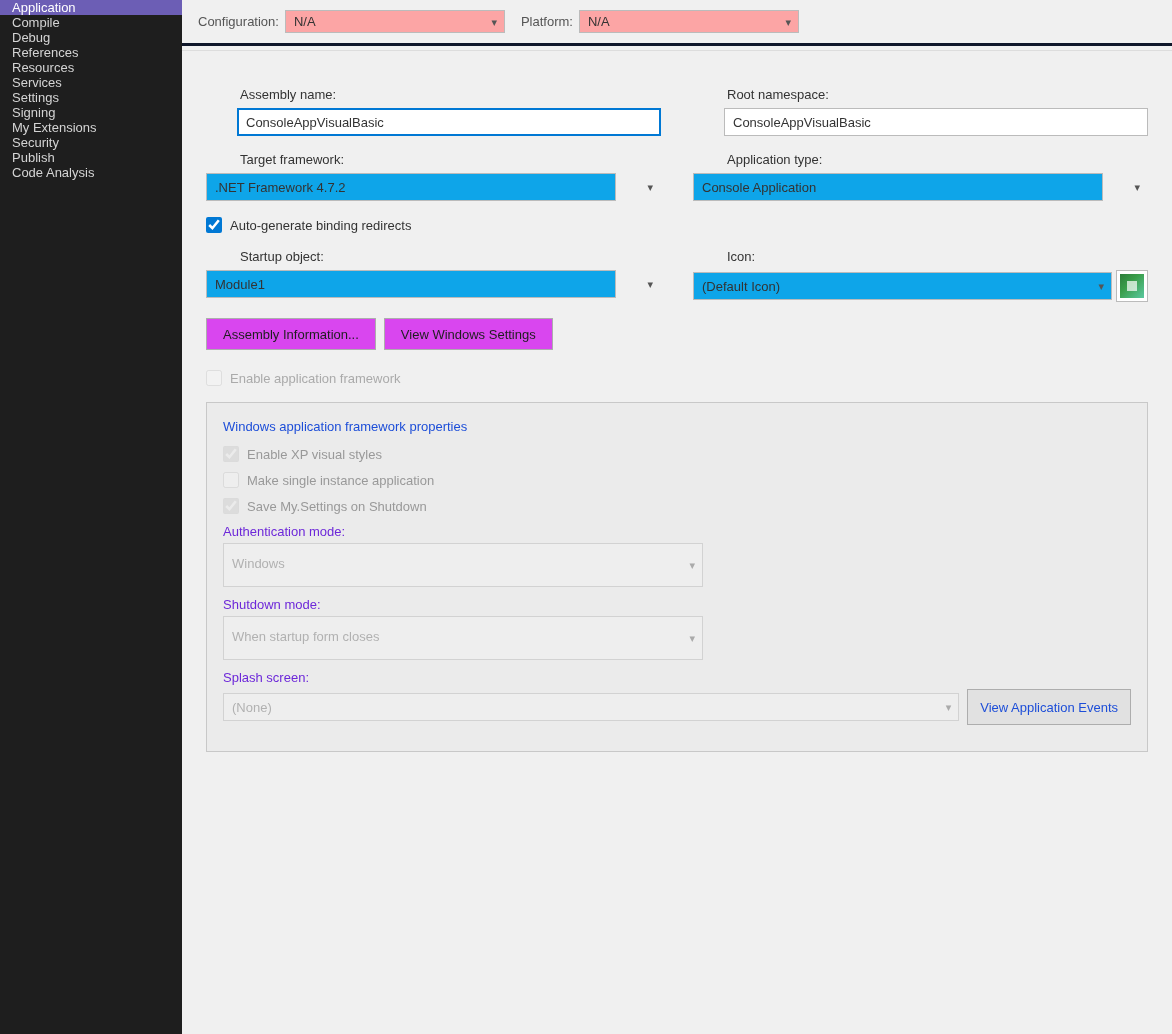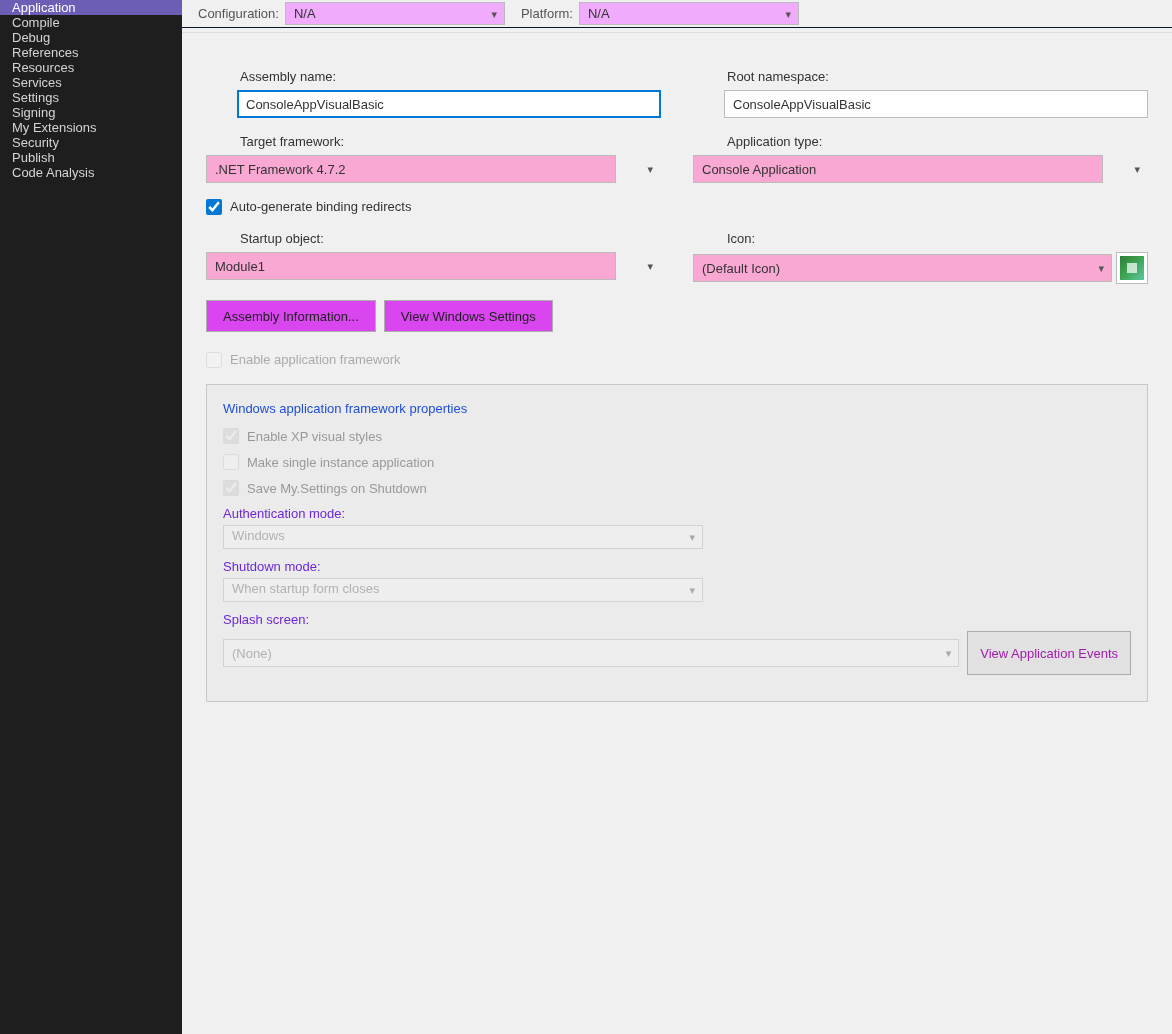"Configuration:" .top-bar { border-bottom: 1px solid #0f172a -> 3px solid #0f172a; height: 28px -> 46px }
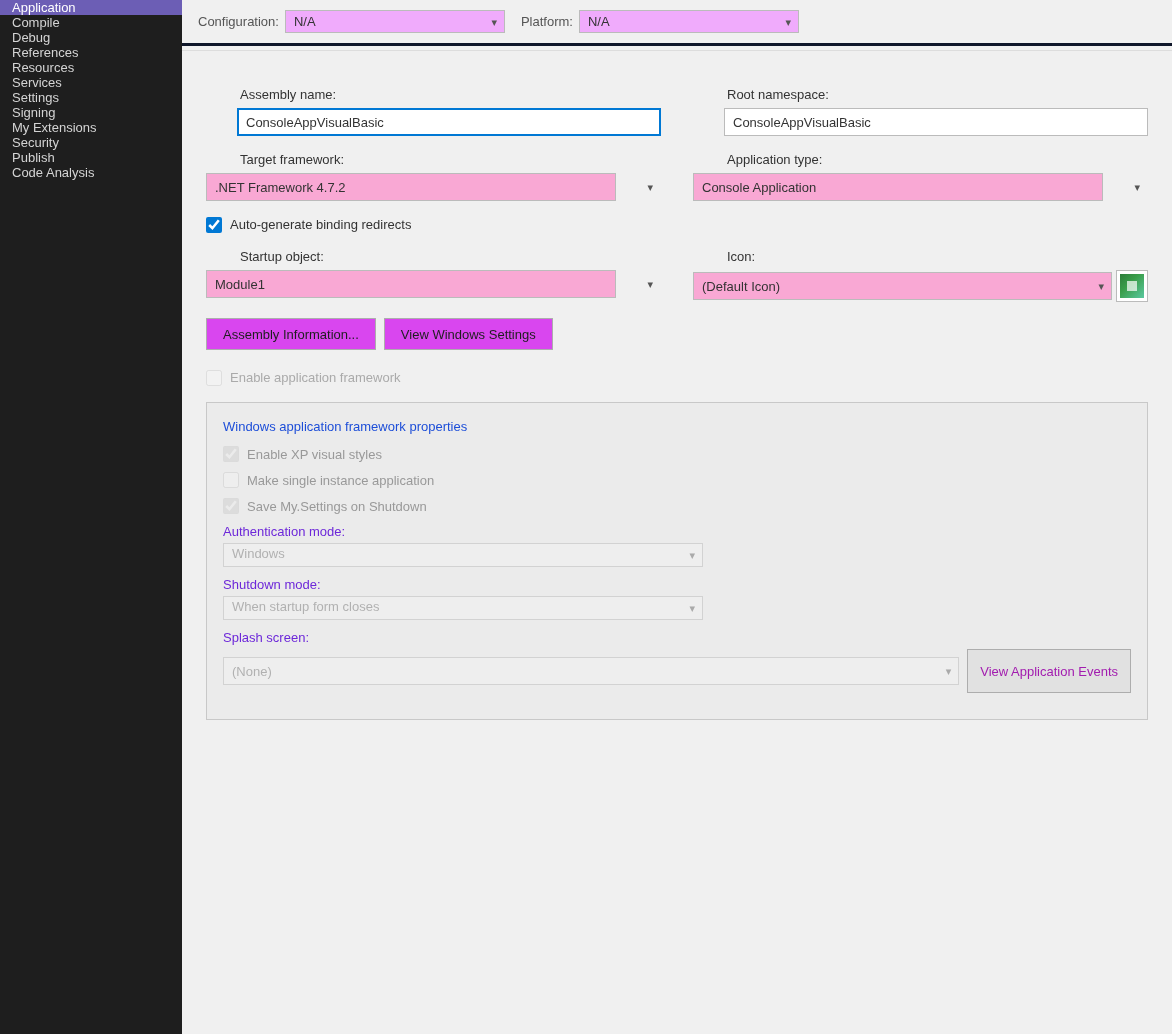"N/A" .top-bar-select { background: #f0abfc -> #fca5a5 }
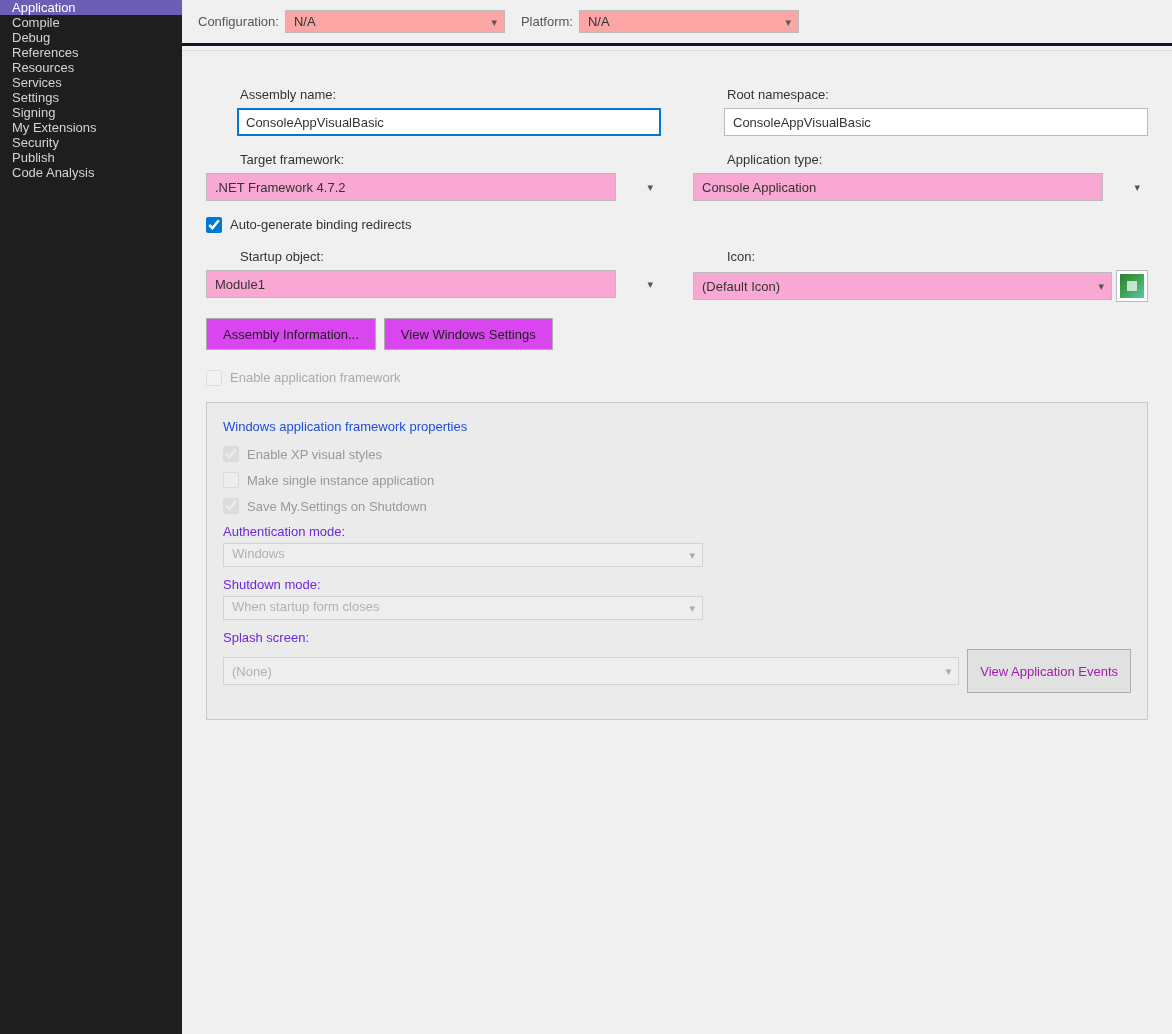".NET Framework 4.7.2" .form-select { background: #f9a8d4 -> #0ea5e9 }
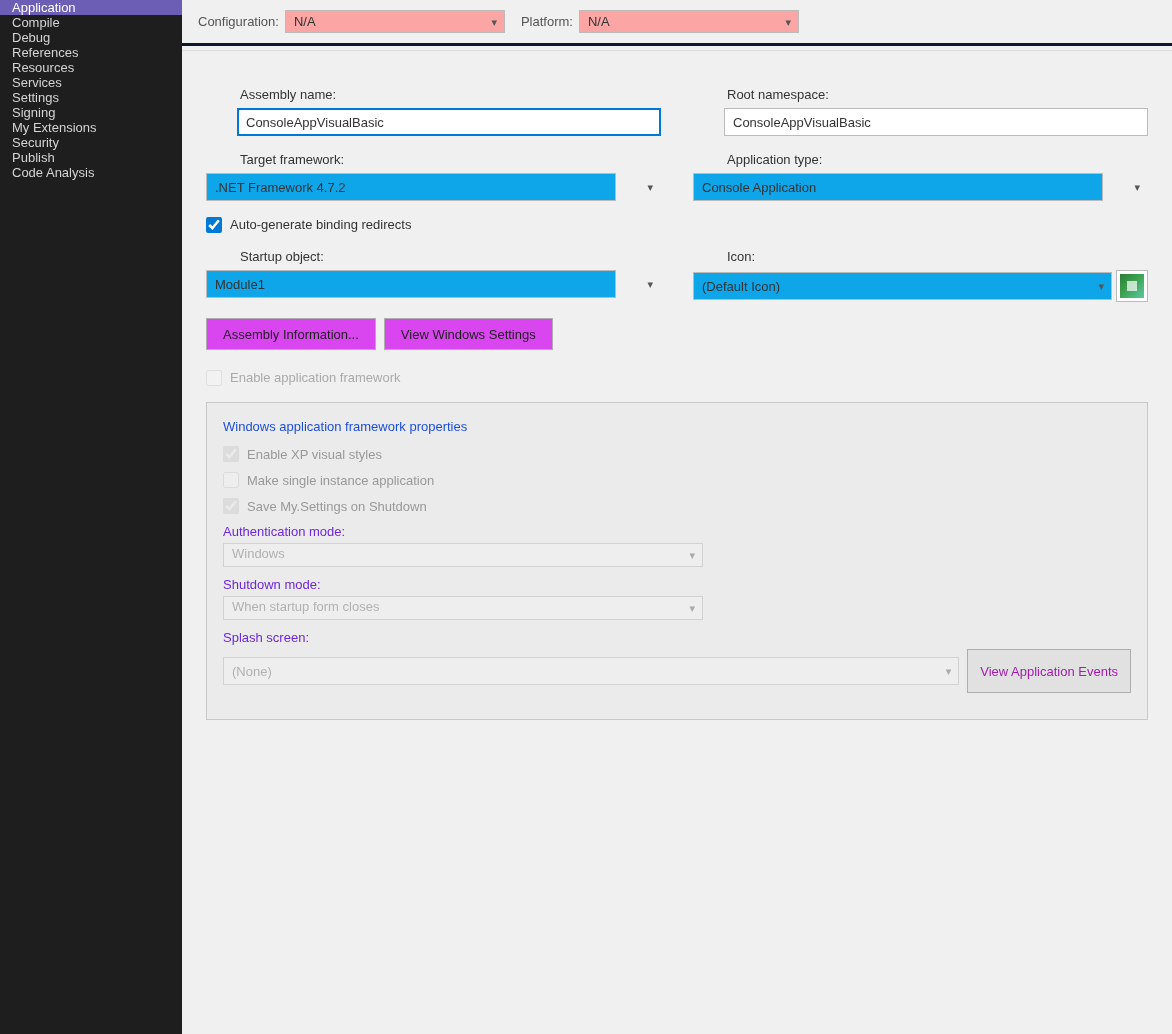"Auto-generate binding redirects" .checkbox-row { align-items: none -> center }
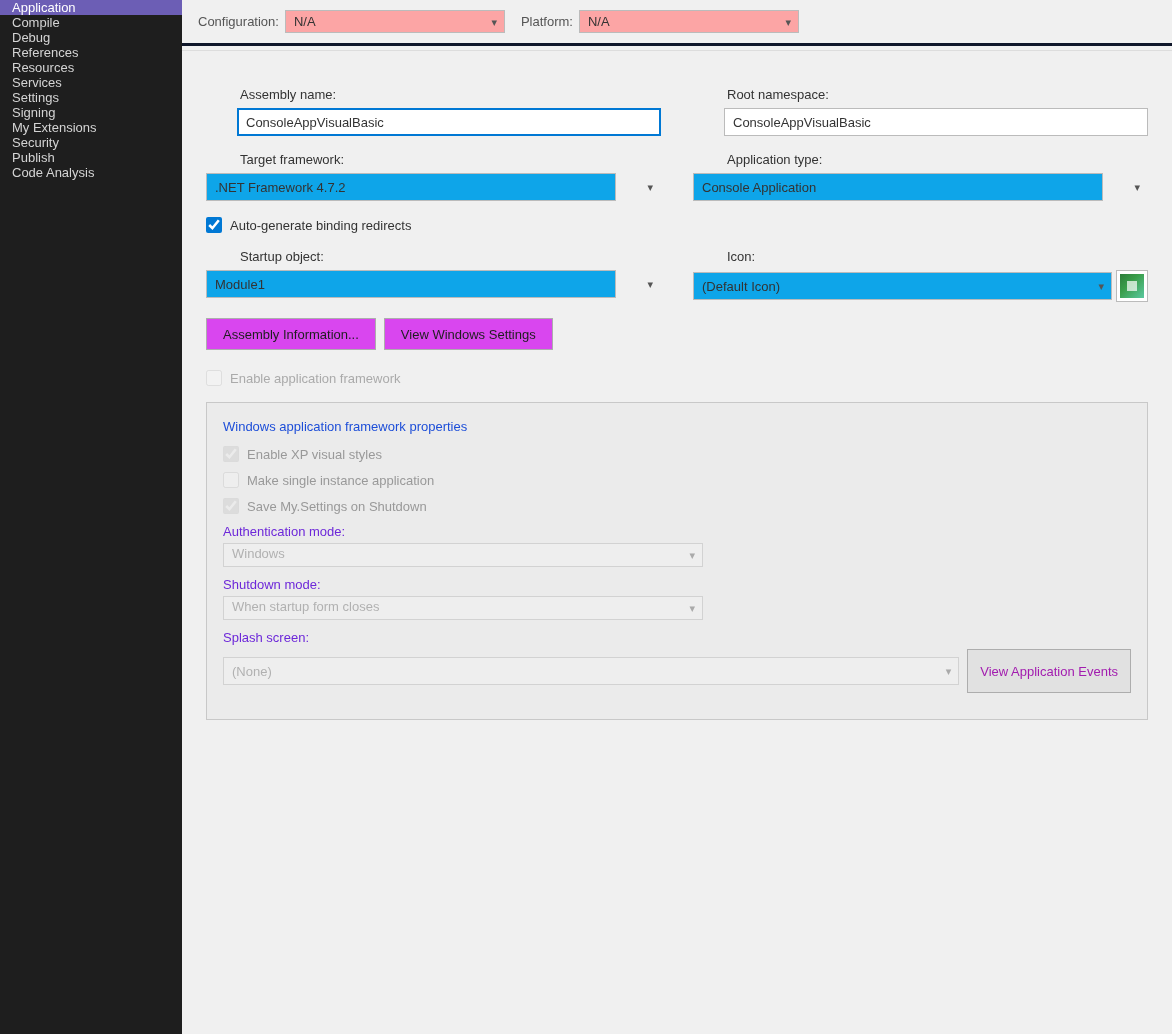"Windows" .framework-select { height: 24px -> 44px }
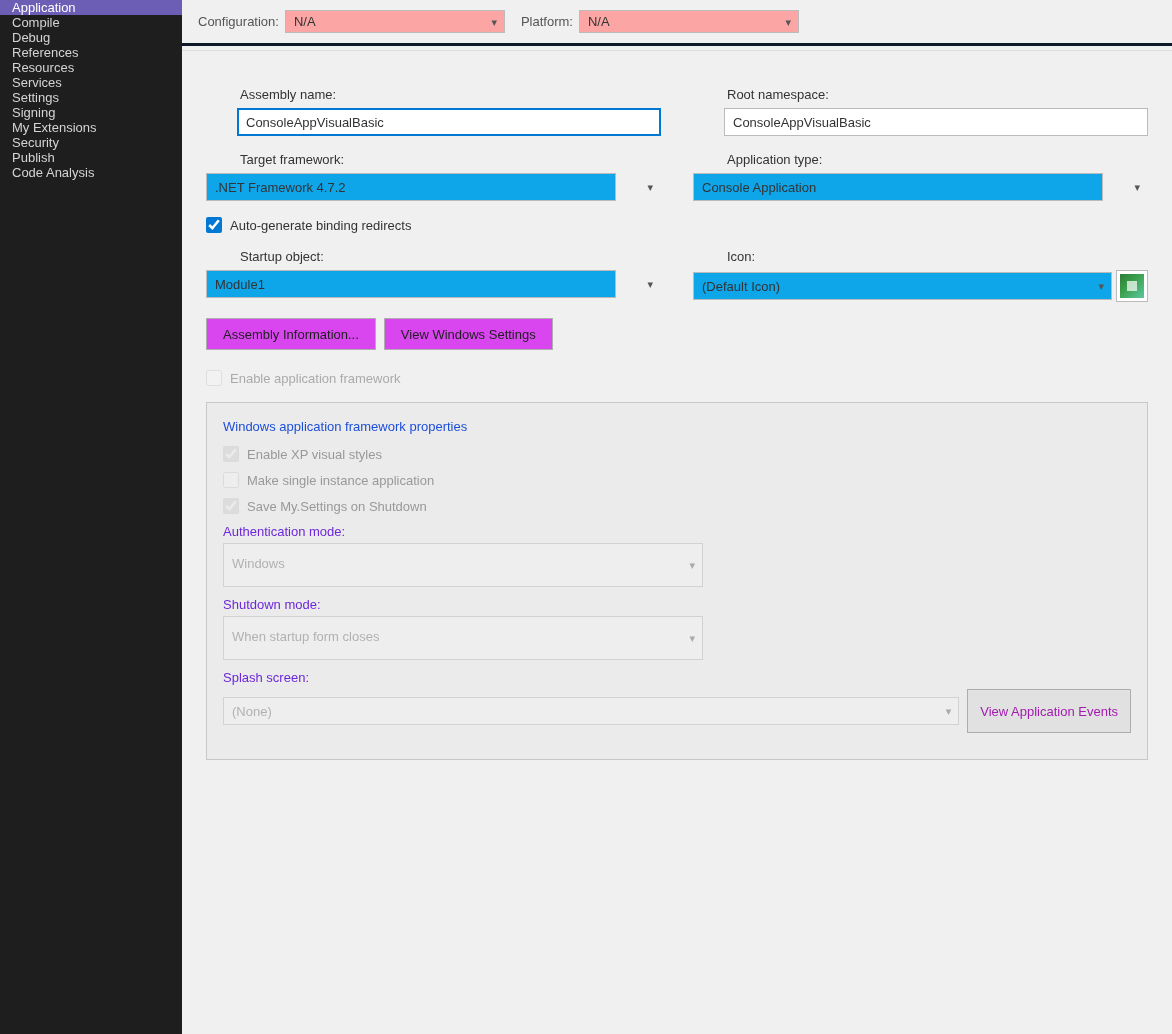"View Application Events" .btn-view-events { color: #a21caf -> #1d4ed8; height: 44px -> 36px }
